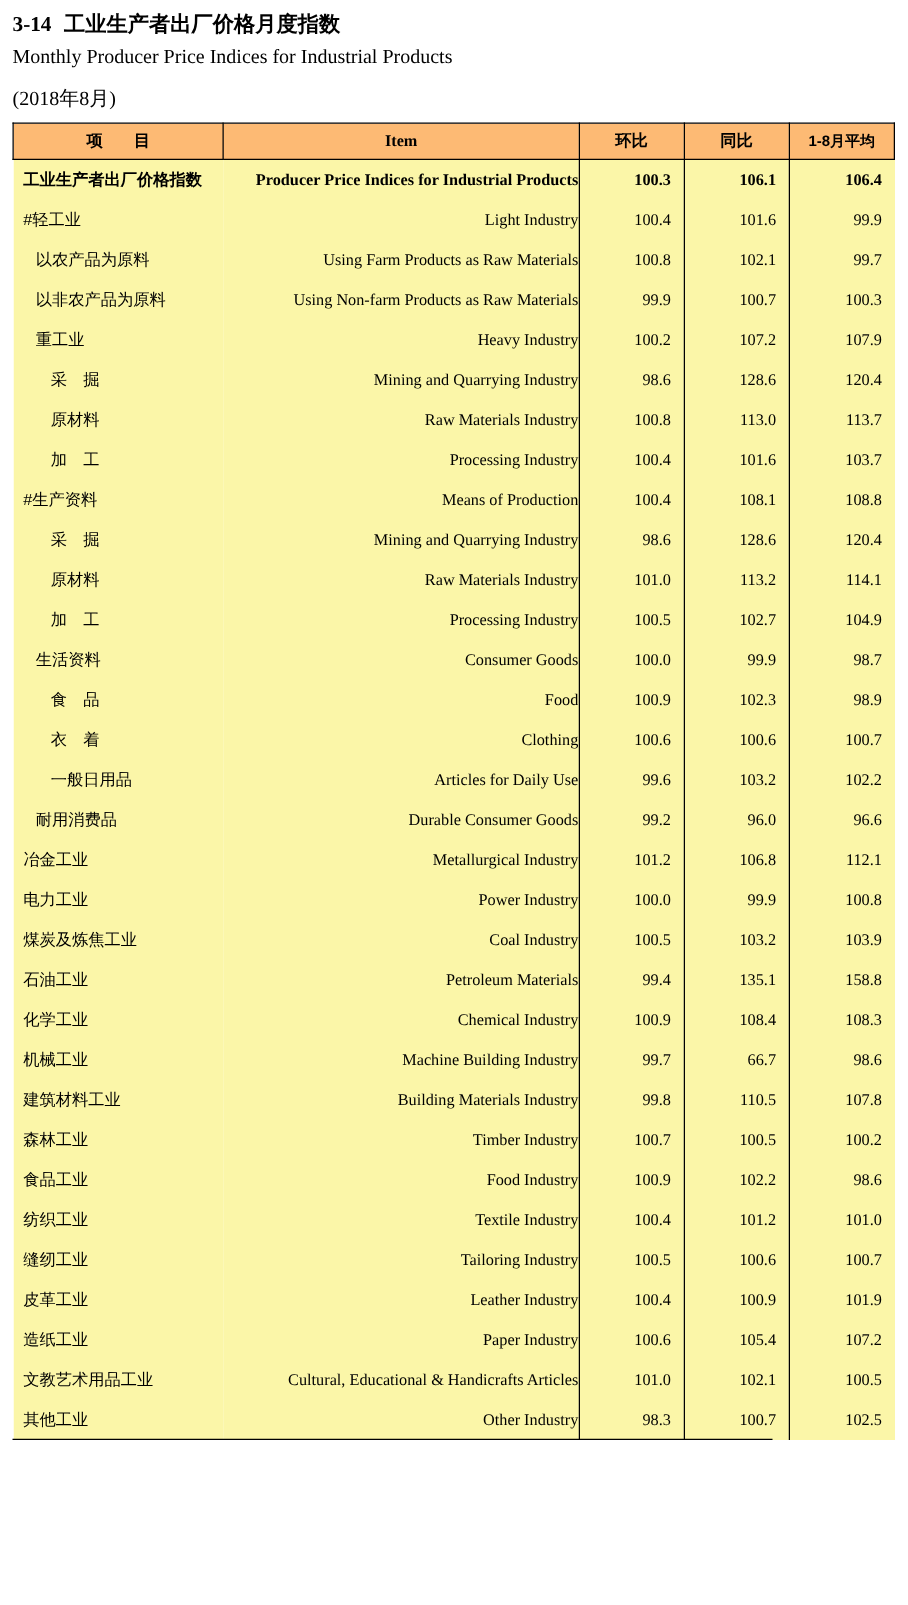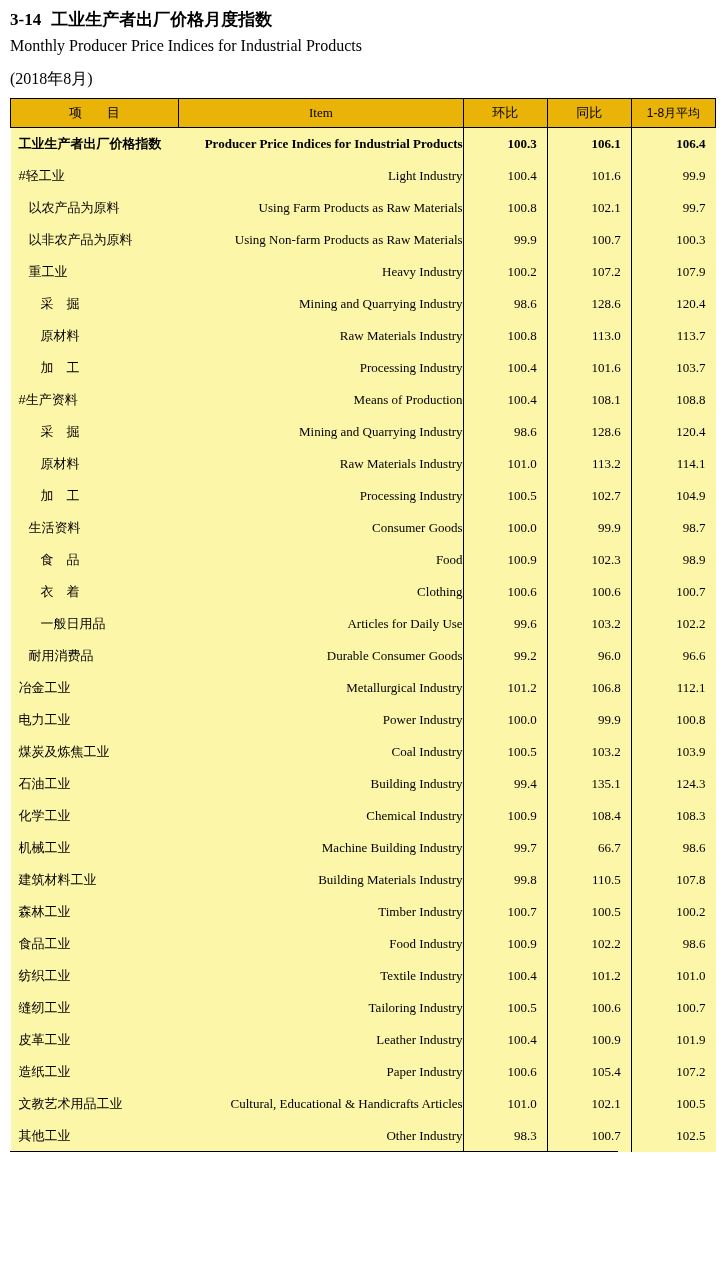"项 目" table.ppi thead th { background: #eab308 -> #fdba74; font-weight: normal -> bold }
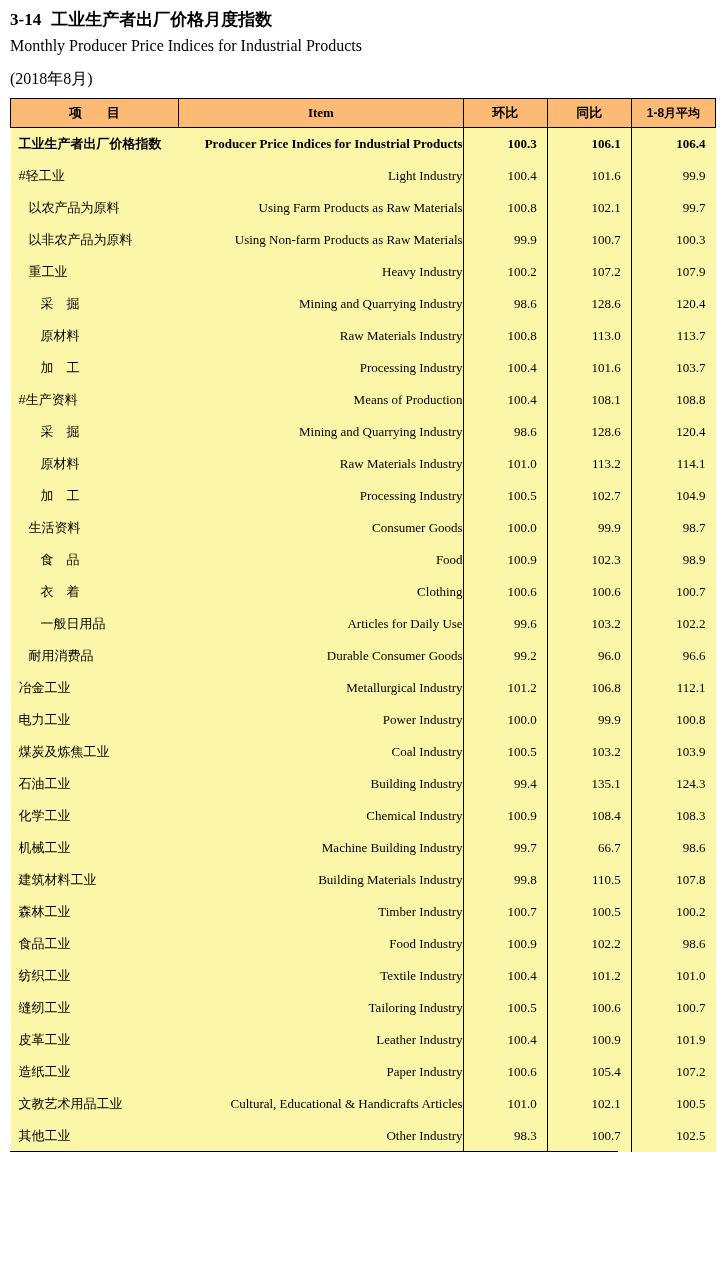"Building Industry" td.en { text: Building Industry -> Petroleum Materials }
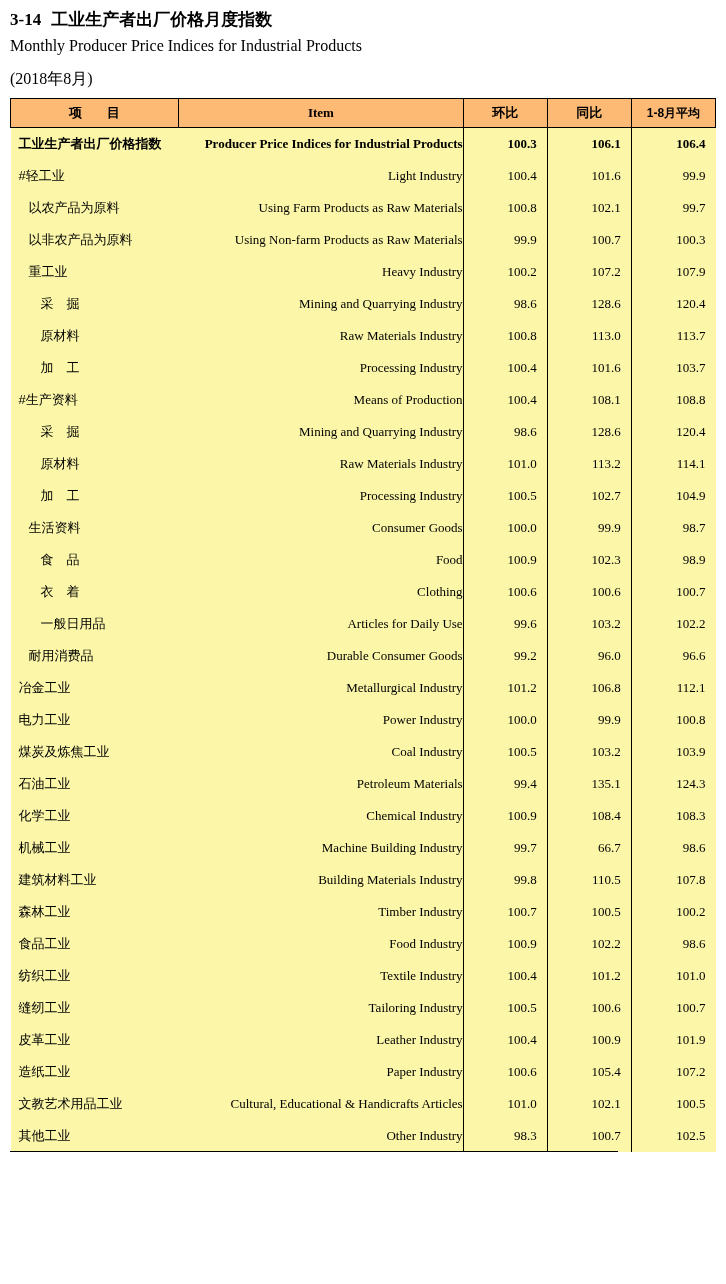"124.3" td.val { text: 124.3 -> 158.8 }
